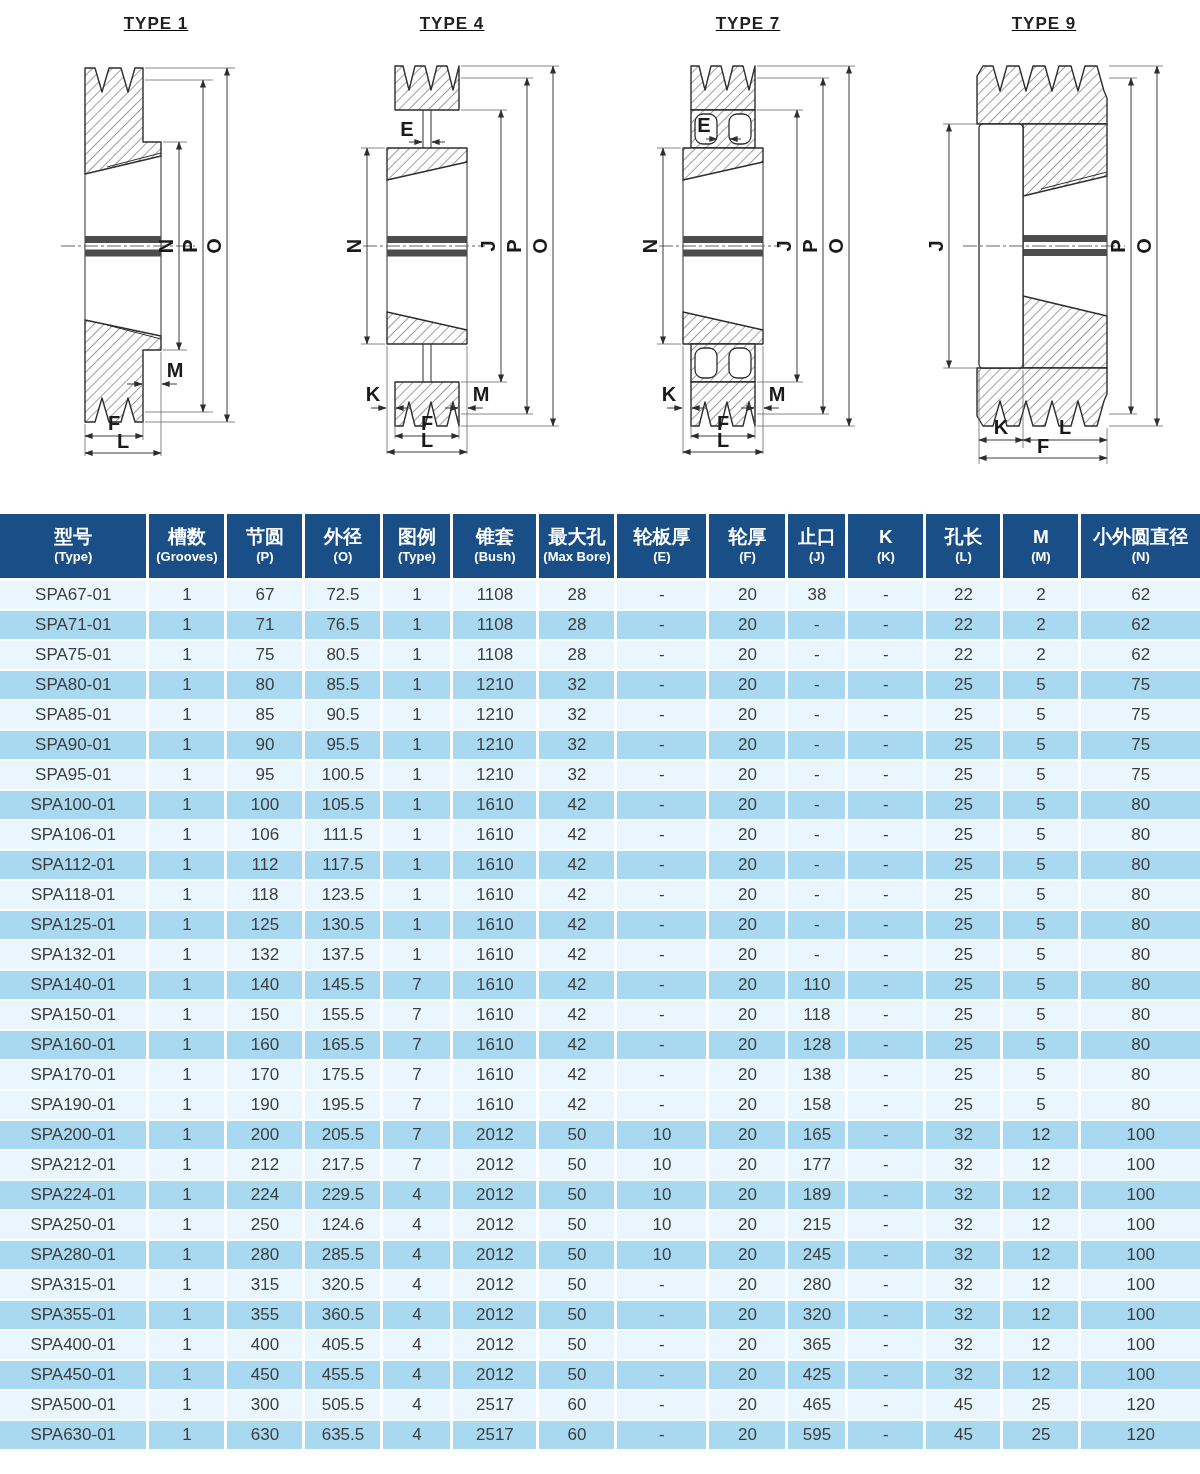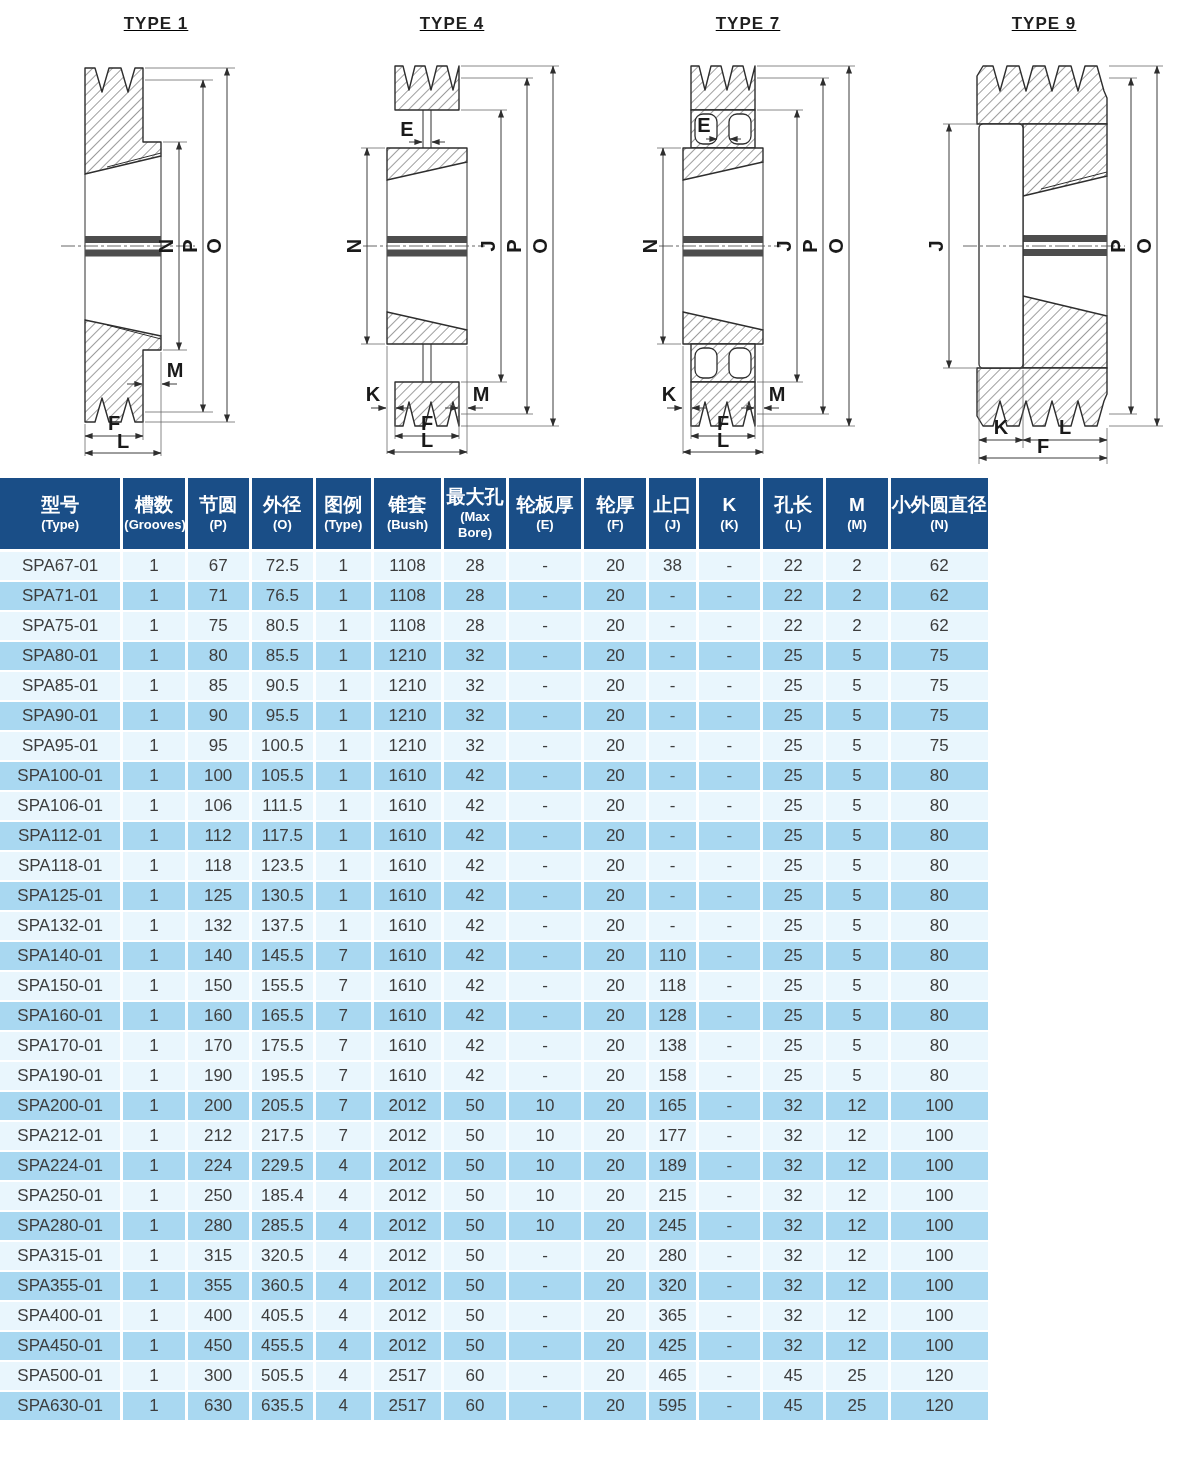"型号" table.spec { margin-top: none -> 36px; width: 988px -> 1200px }
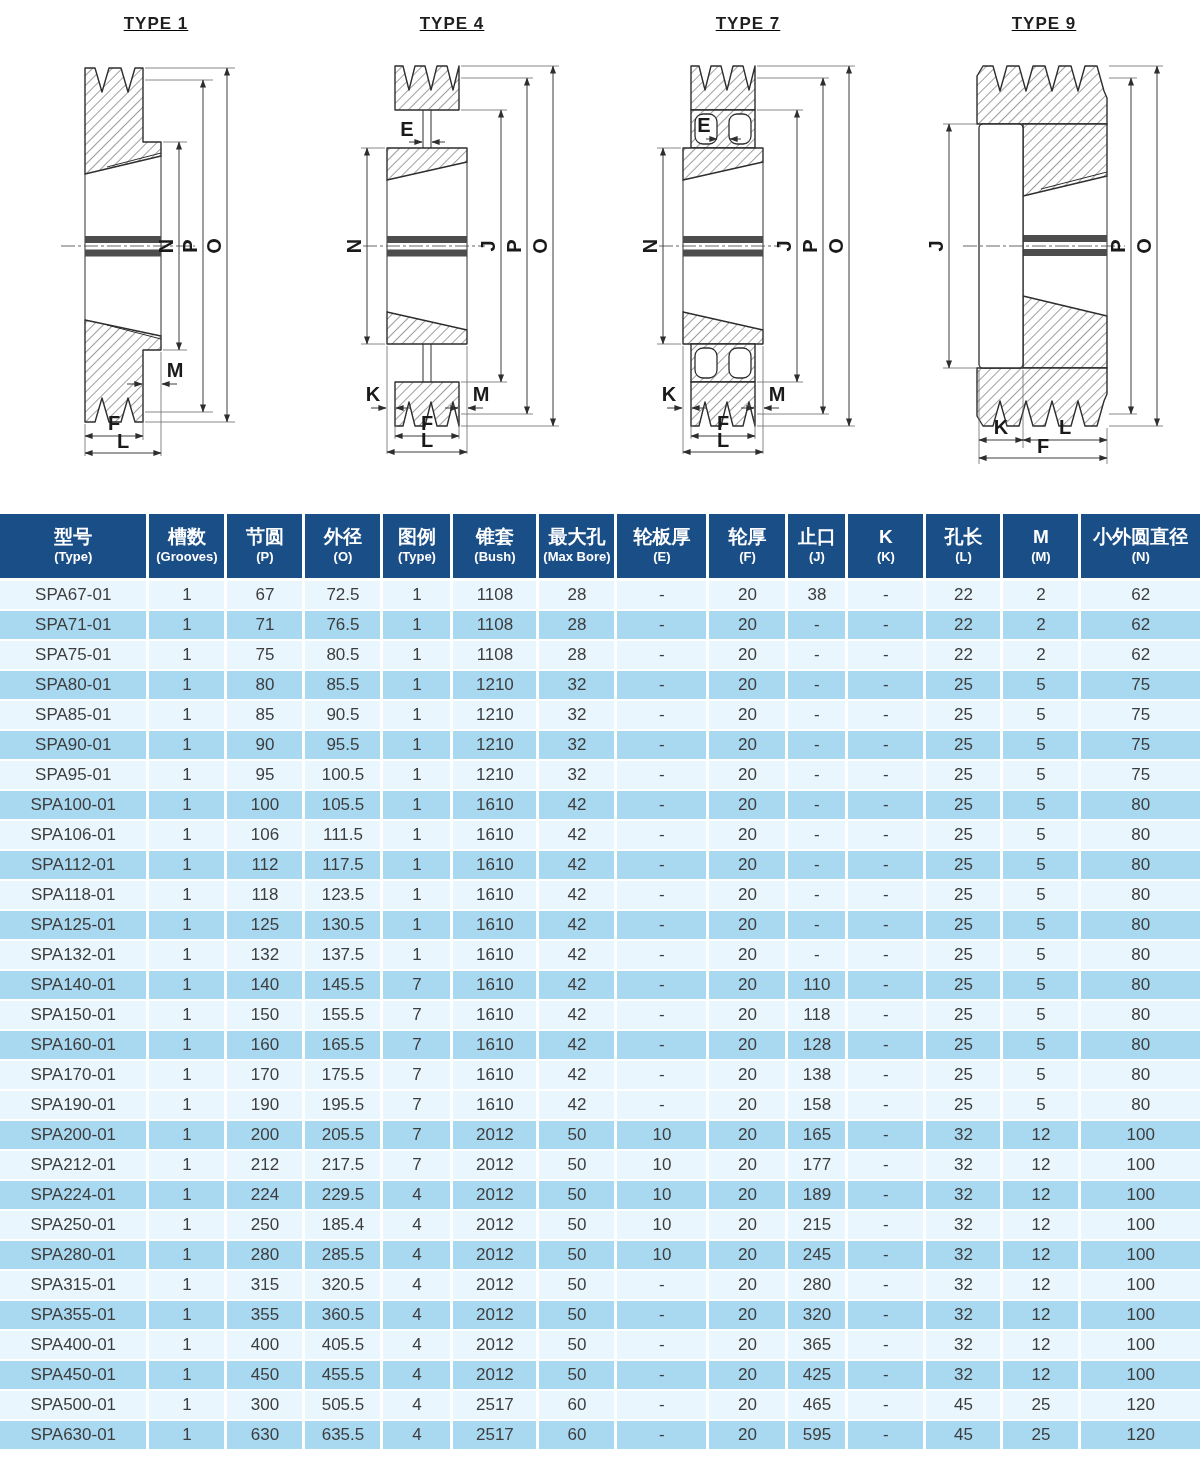"185.4" td { text: 185.4 -> 124.6 }
